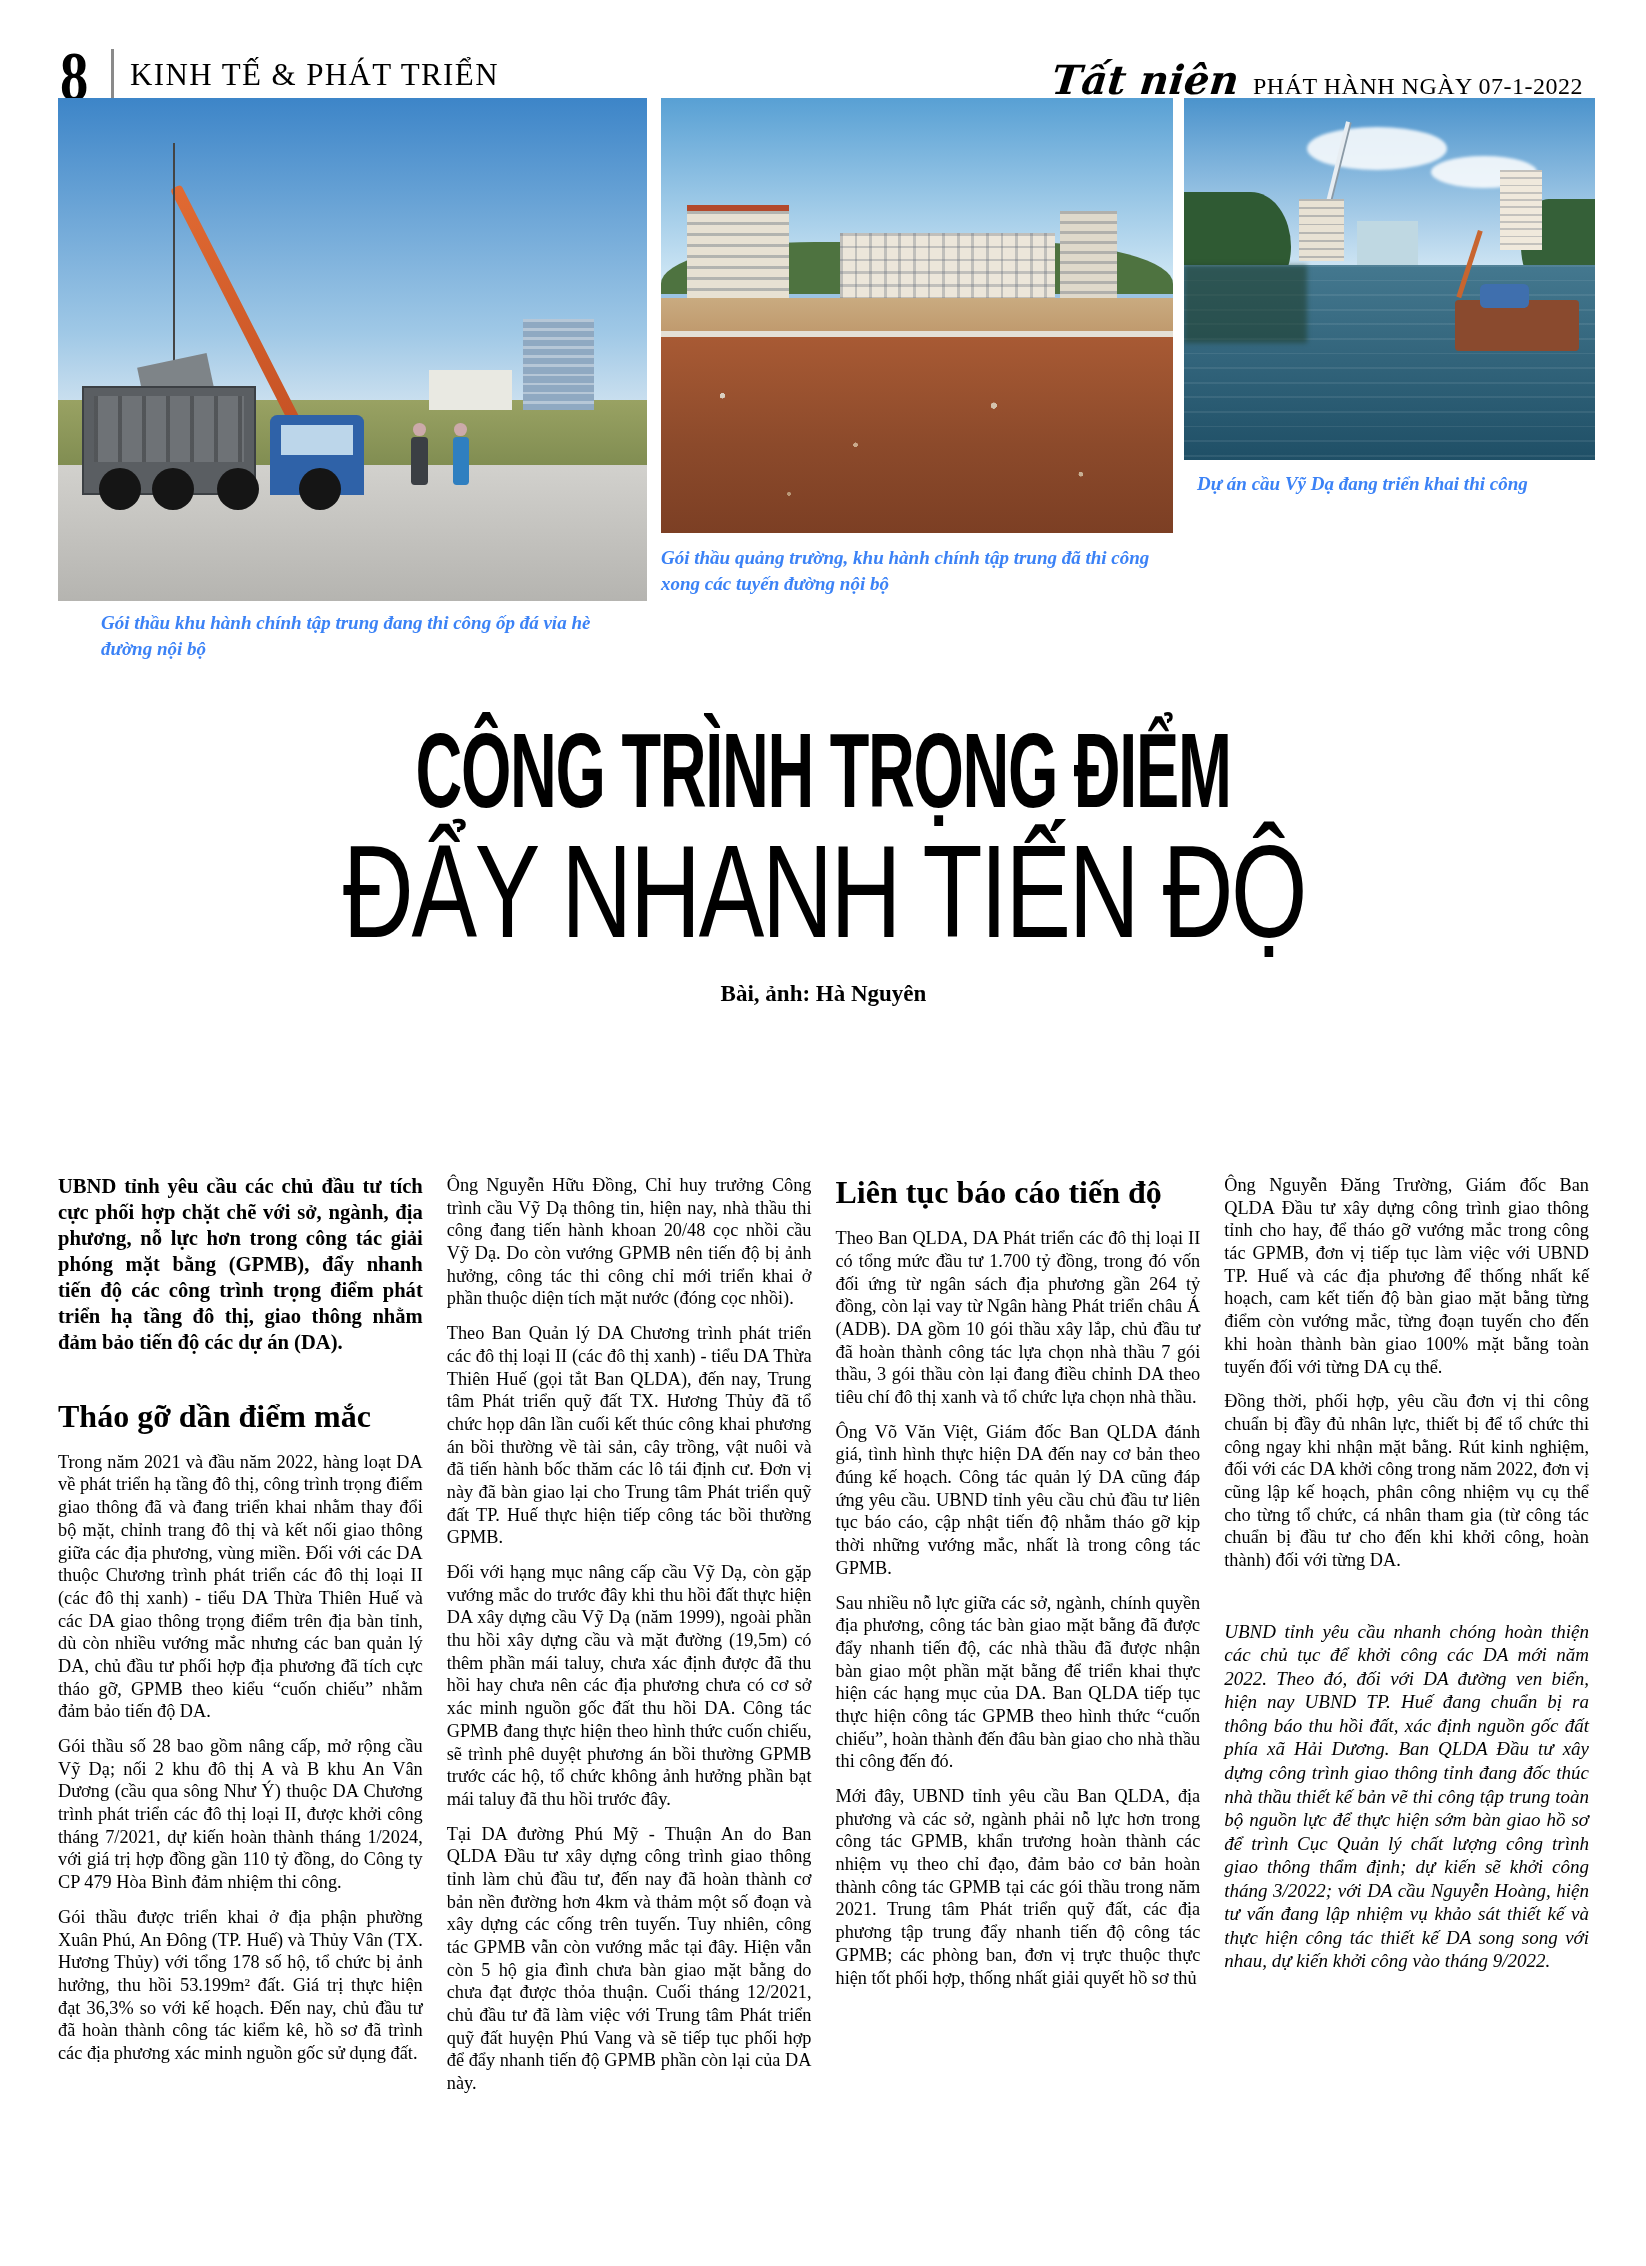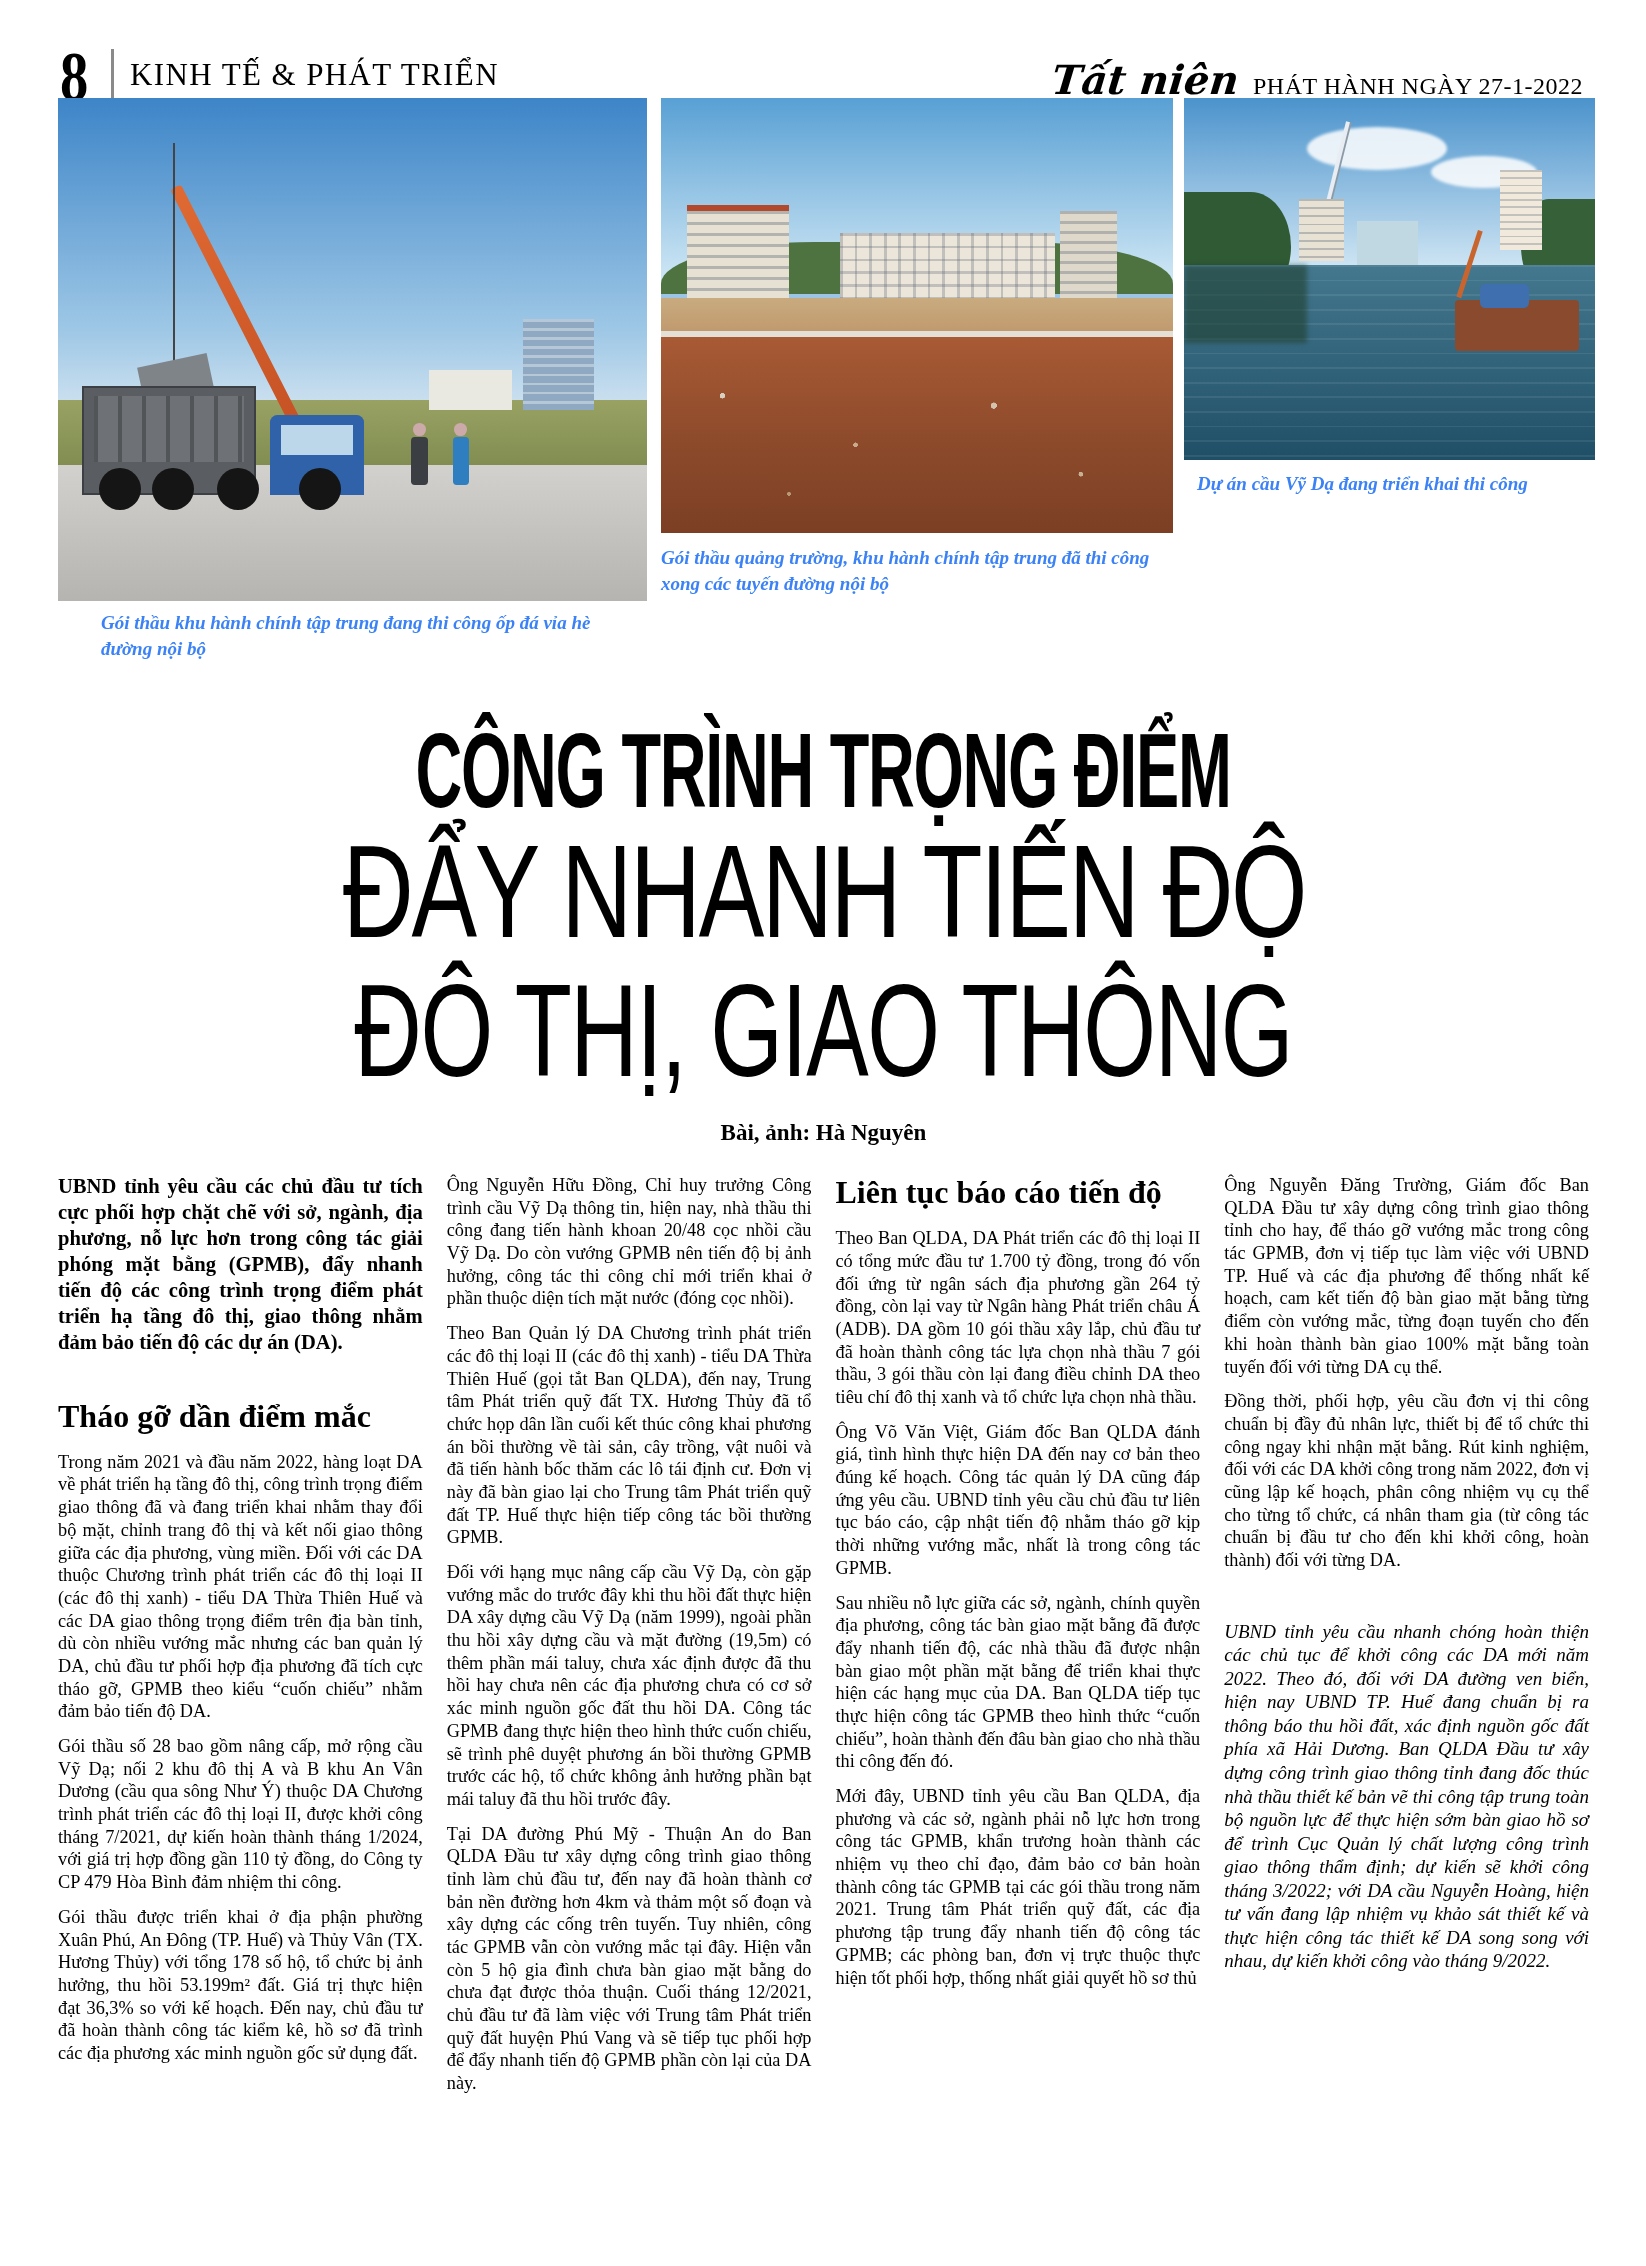"PHÁT HÀNH NGÀY 27-1-2022" div.publish { text: 27-1-2022 -> 07-1-2022 }
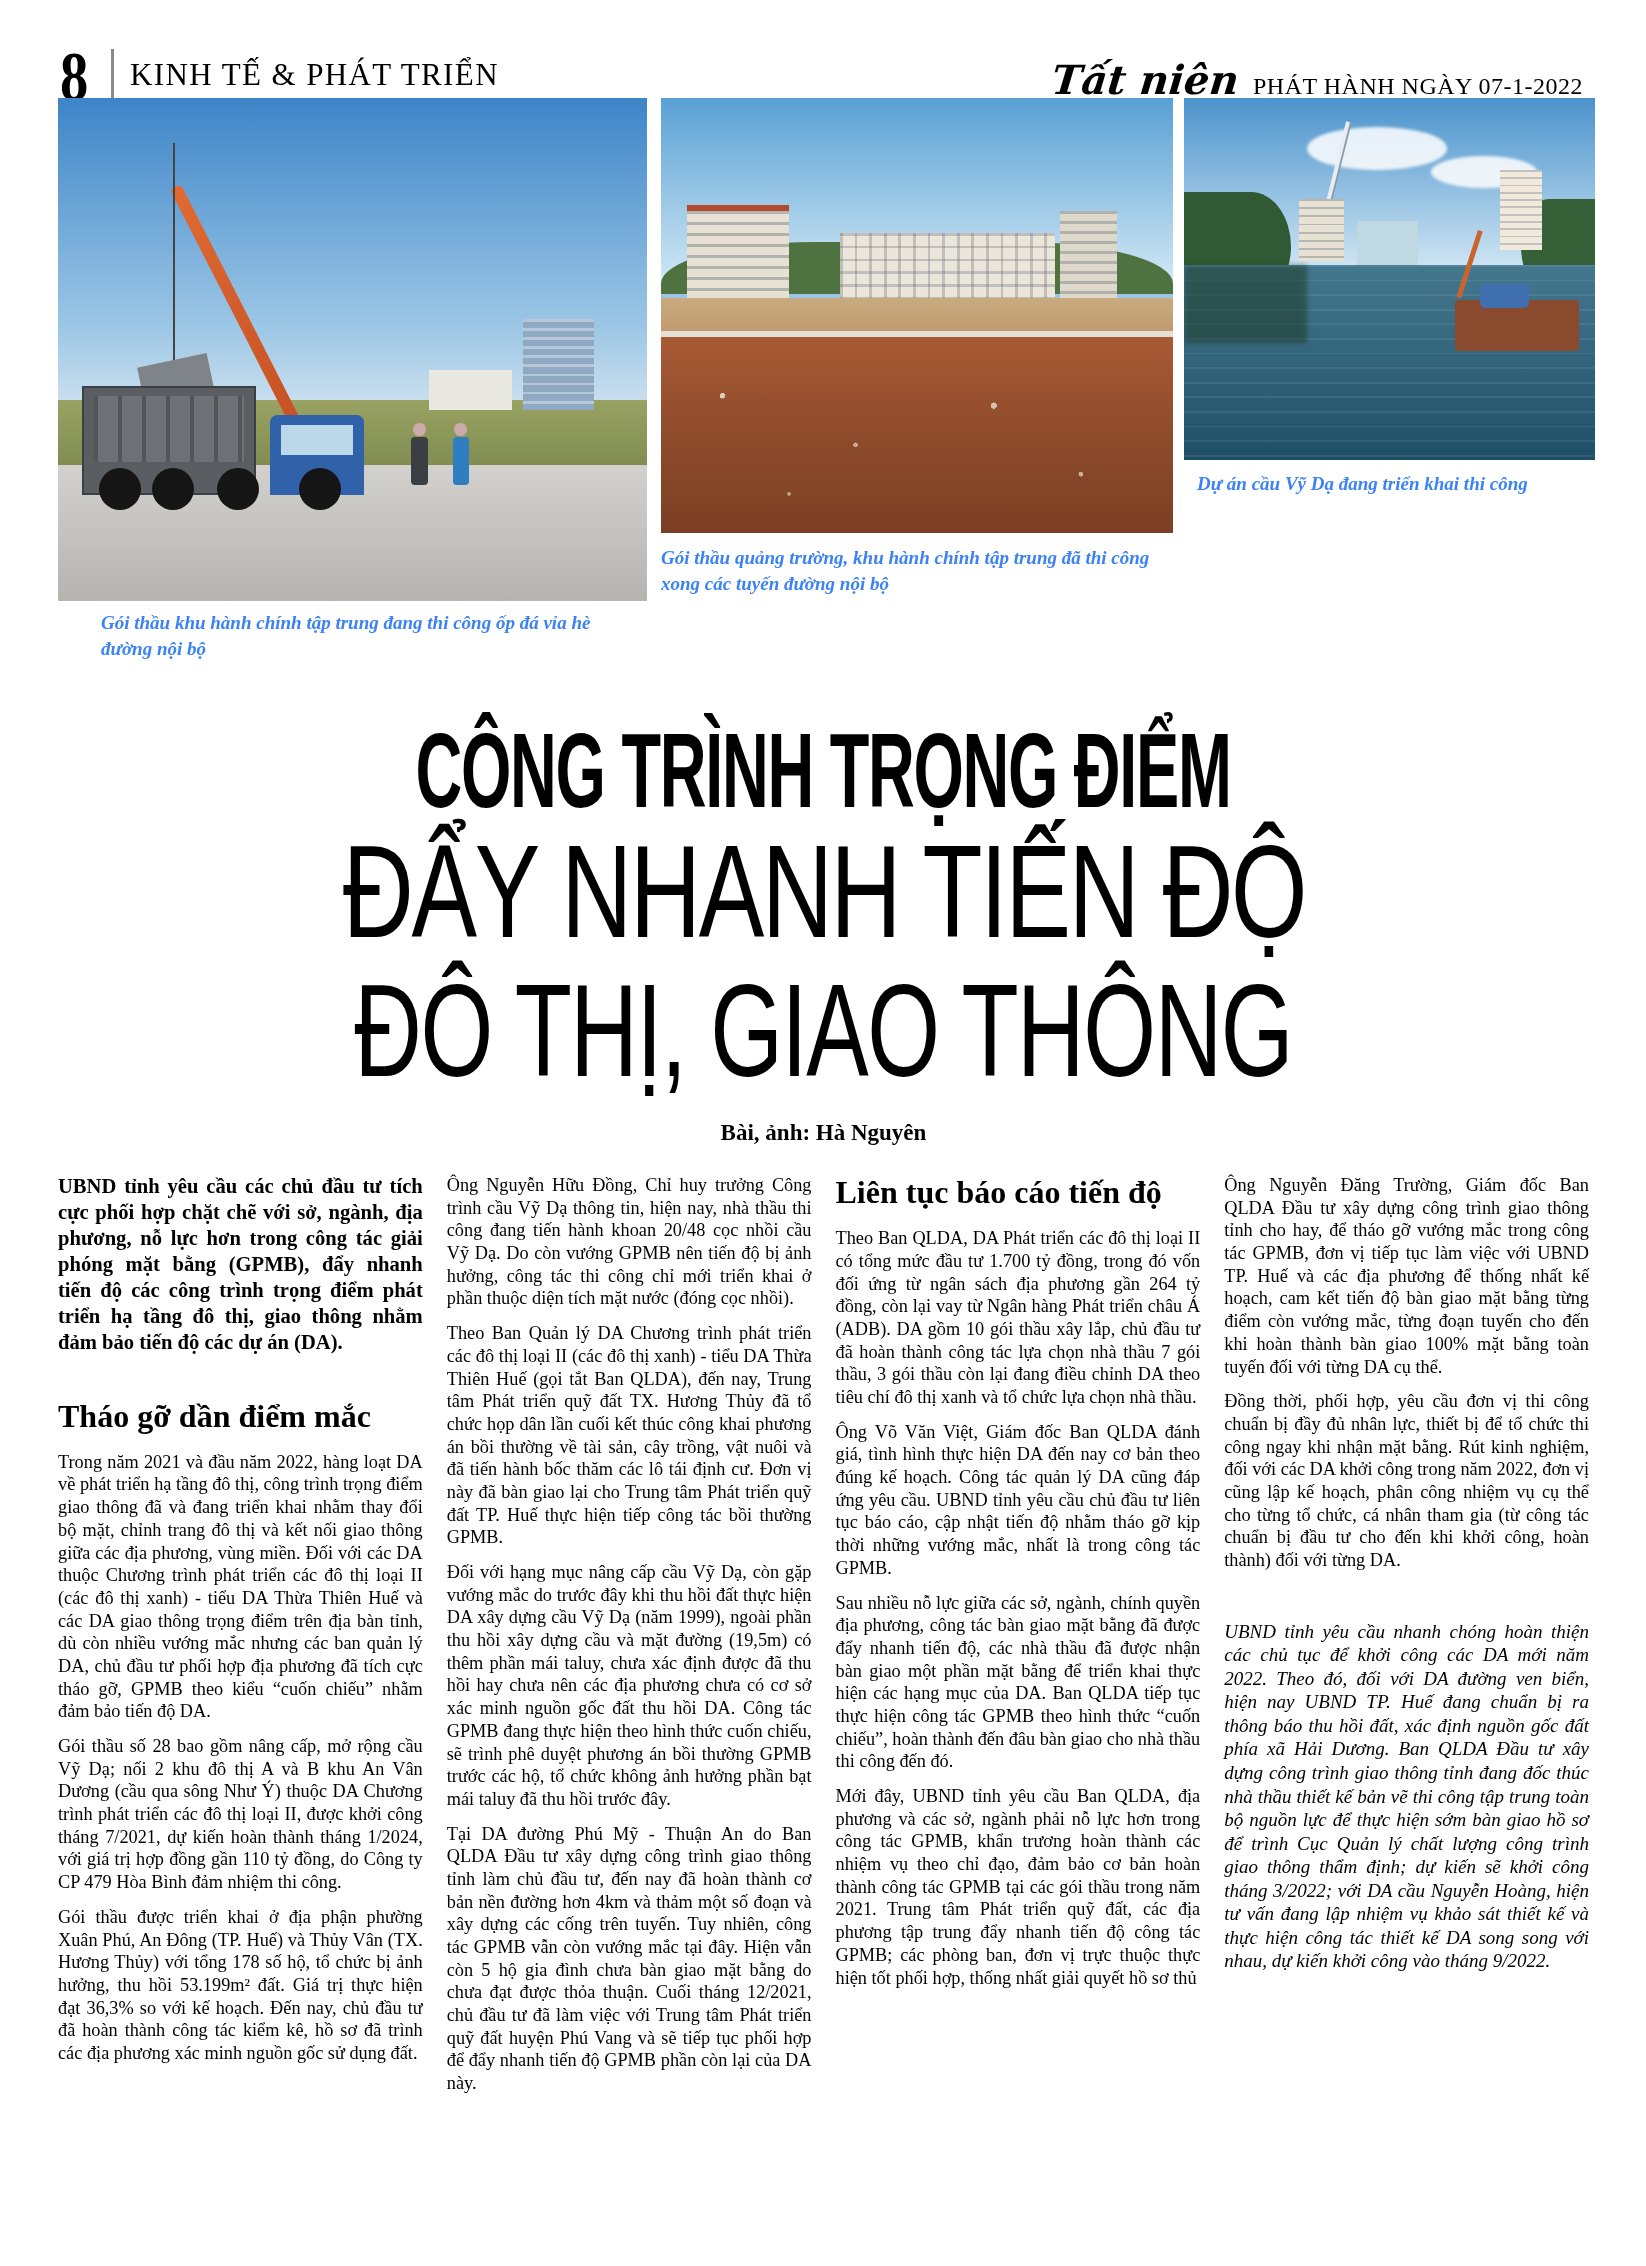"ĐÔ THỊ, GIAO THÔNG" div.hl-row { html: <div> <span>ĐÔ THỊ, GIAO THÔNG</span> </div> -> none }
